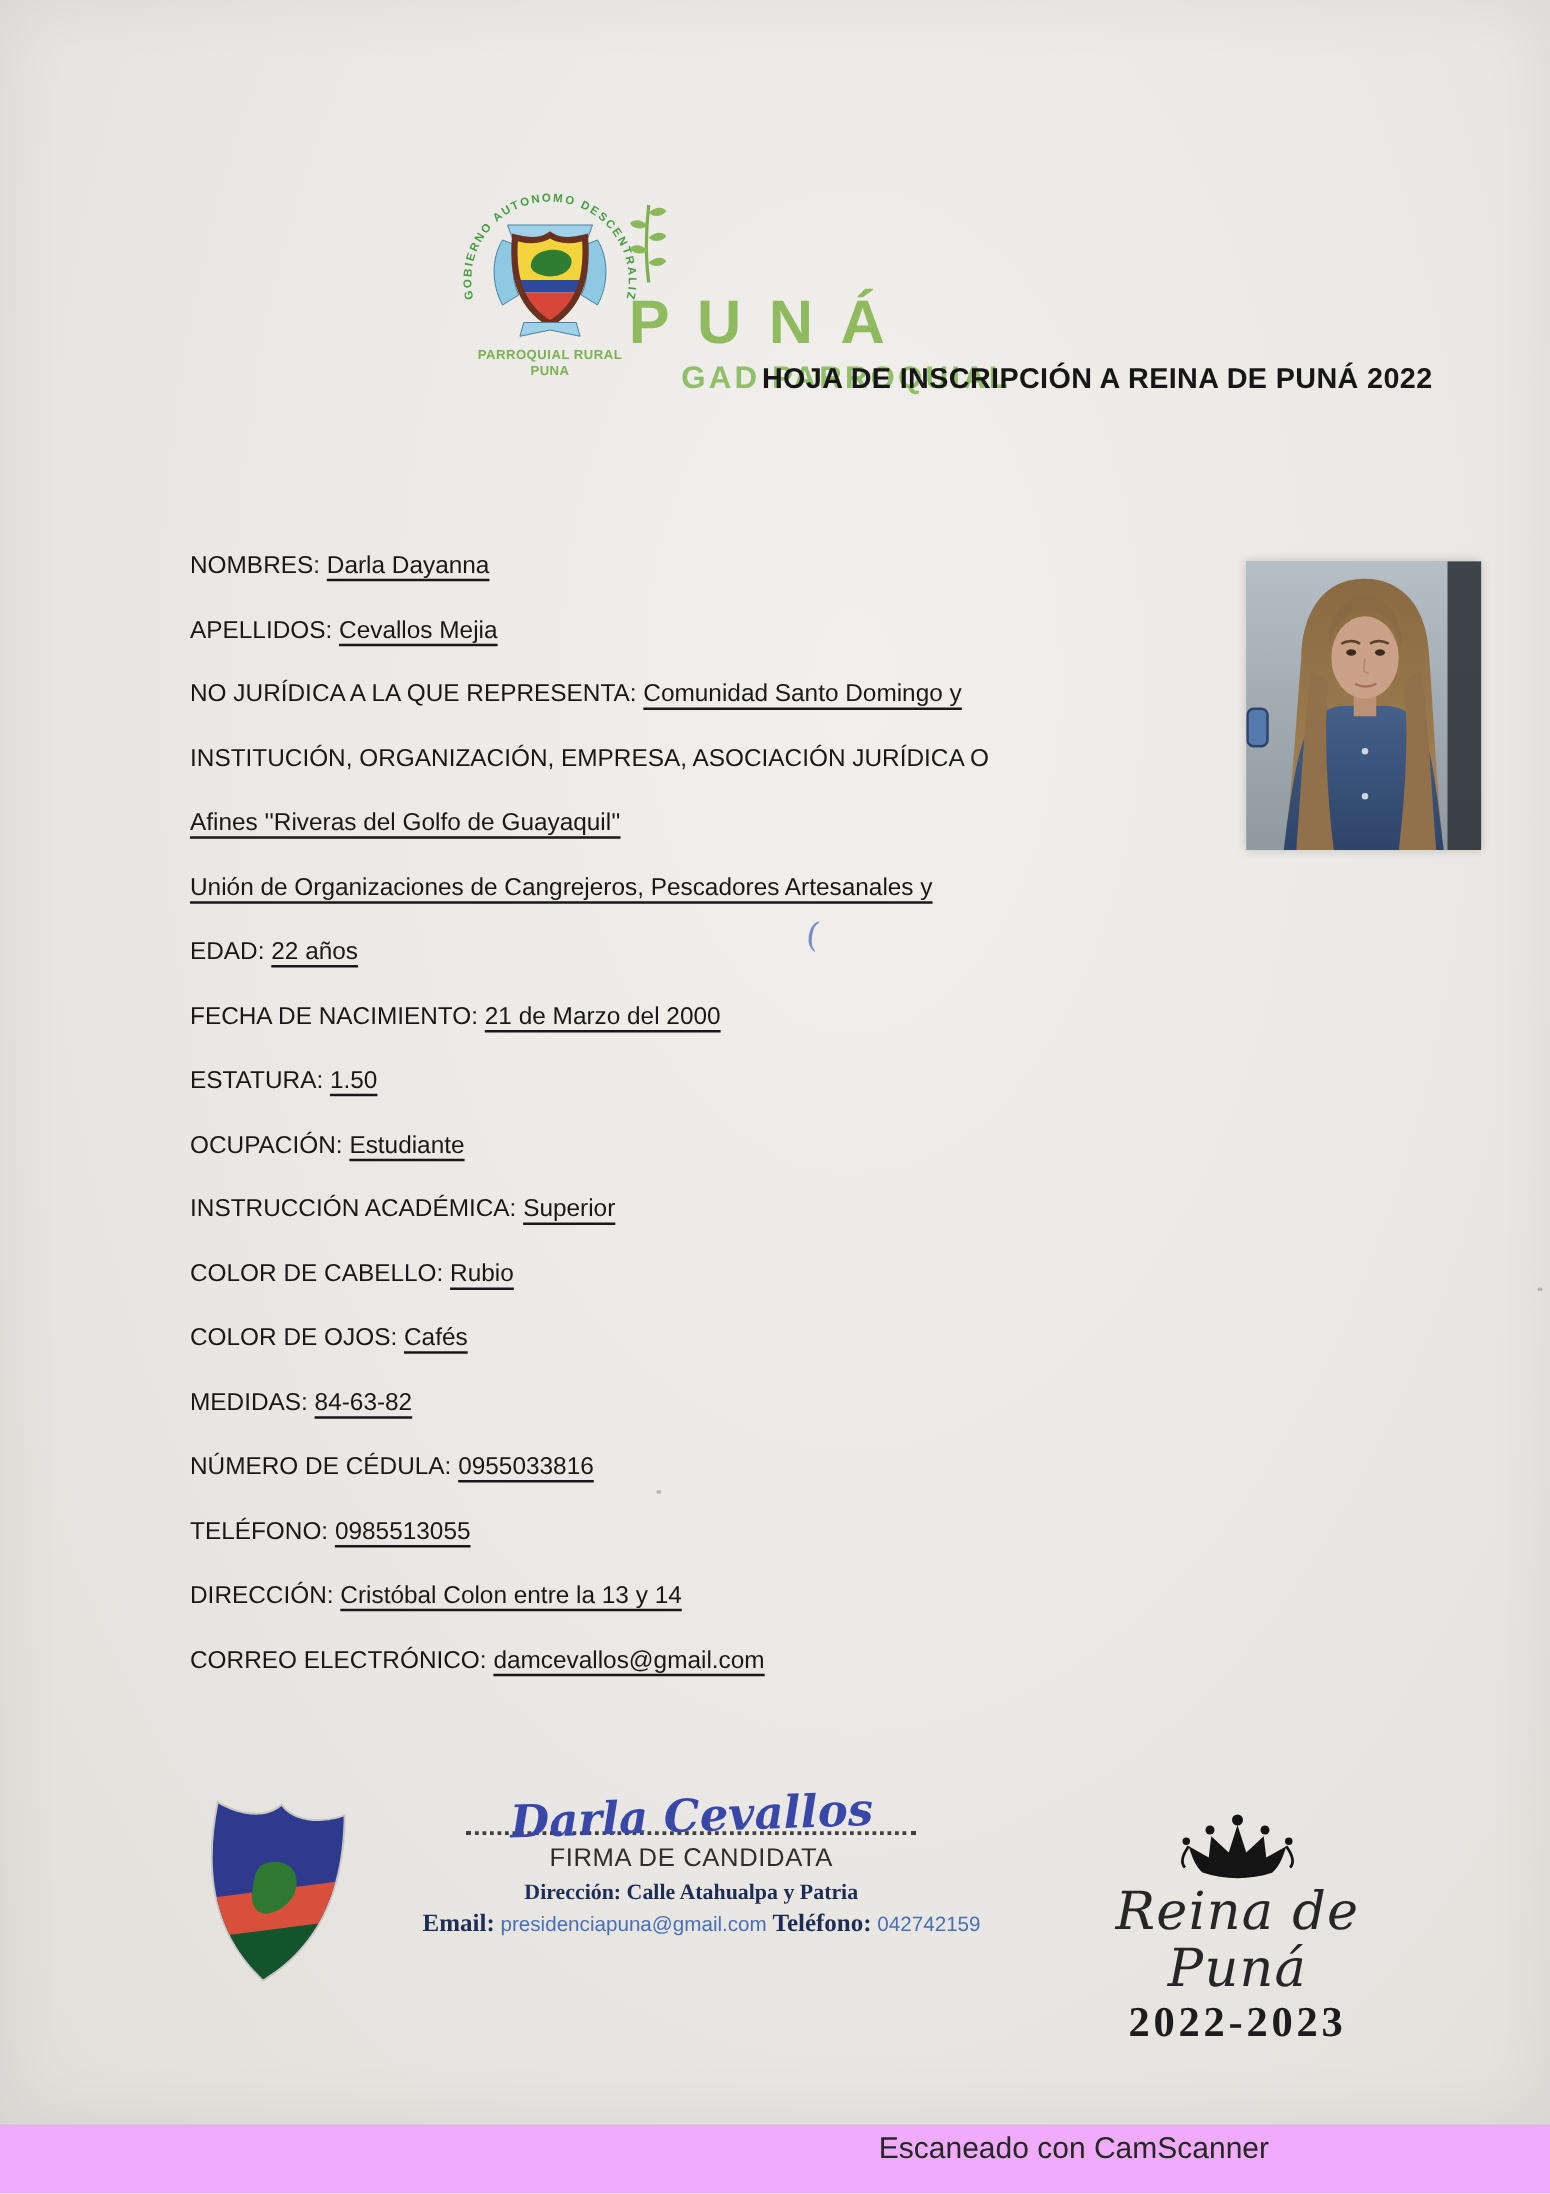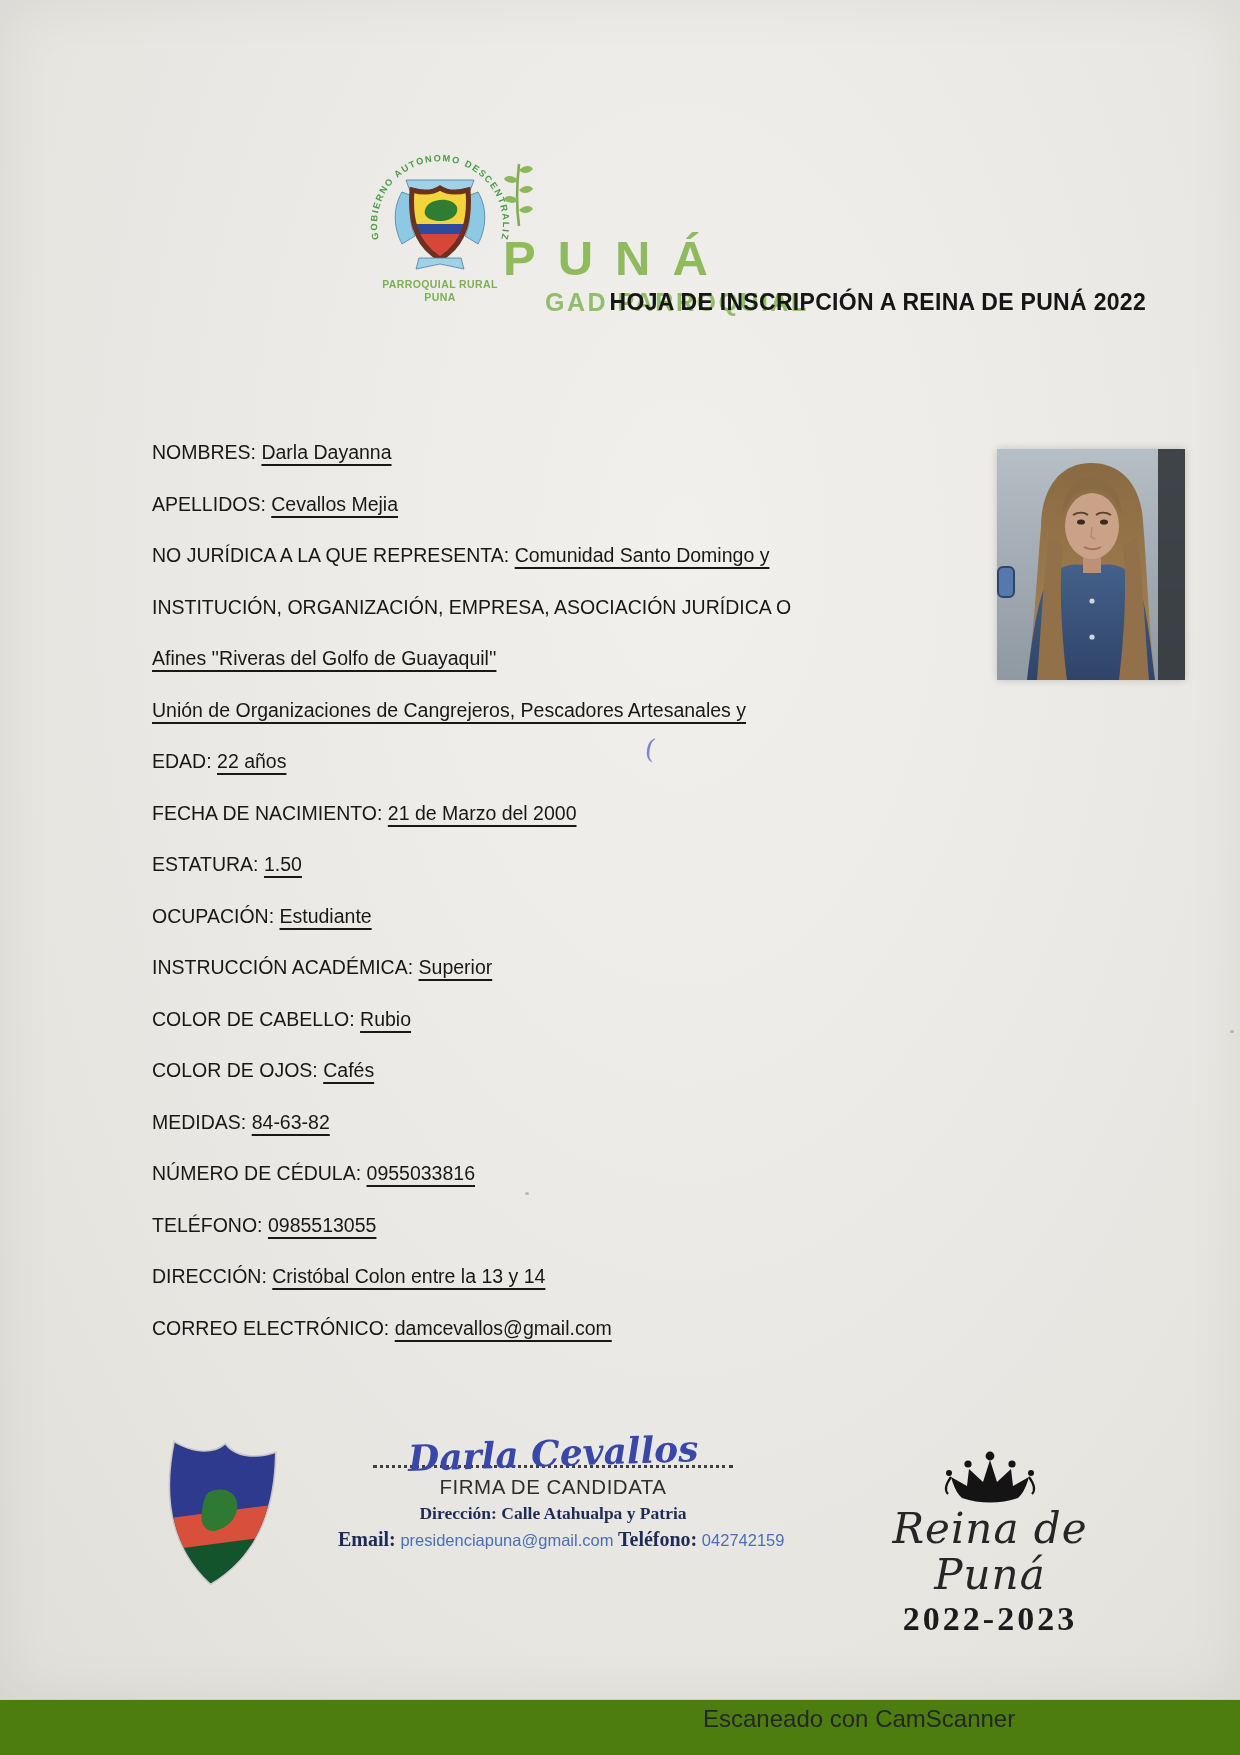"Escaneado con CamScanner" .scan-footer { background: #4d7c0f -> #f0abfc }
